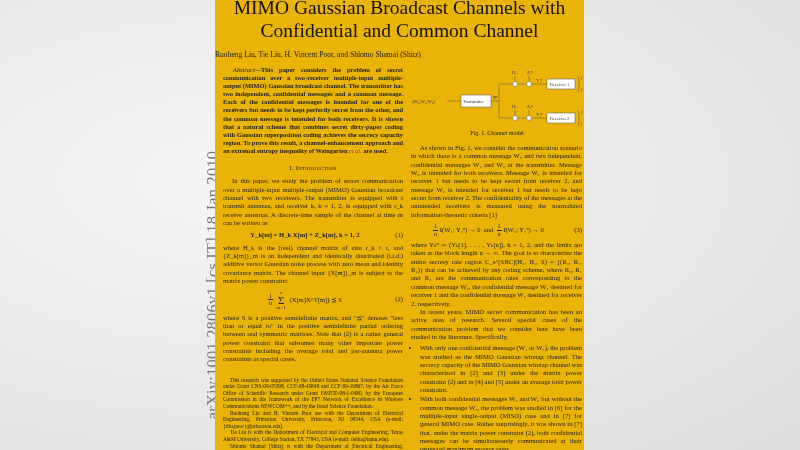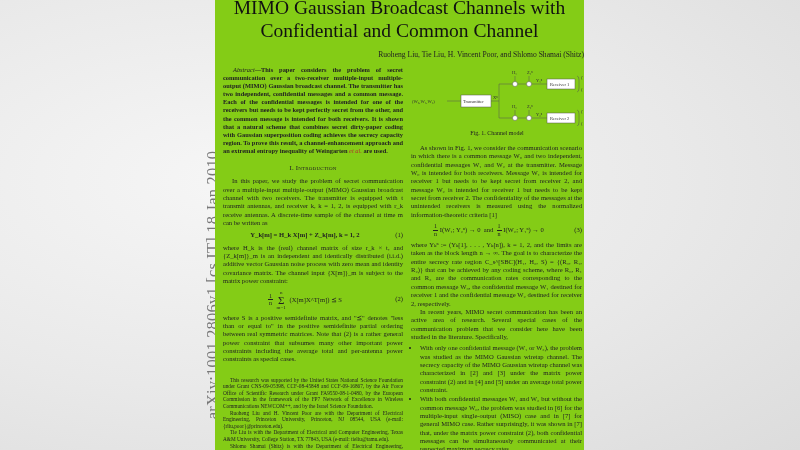"MIMO Gaussian Broadcast Channels with" .page { background: #84cc16 -> #eab308 }
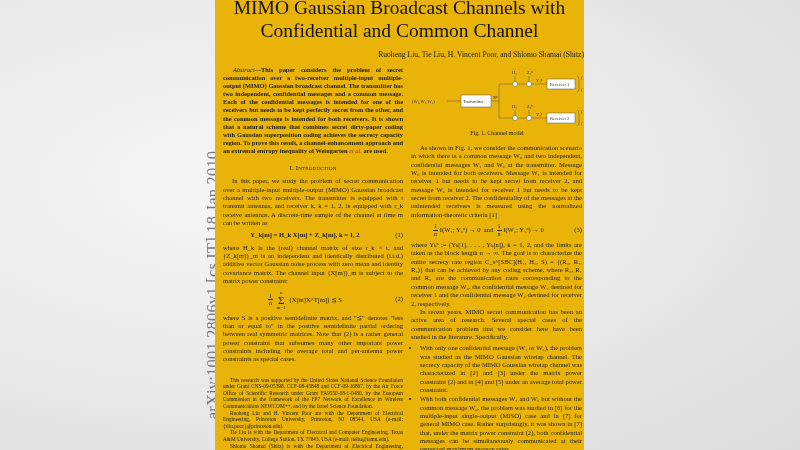"Ruoheng Liu, Tie Liu, H." .authors { text-align: right -> left }
